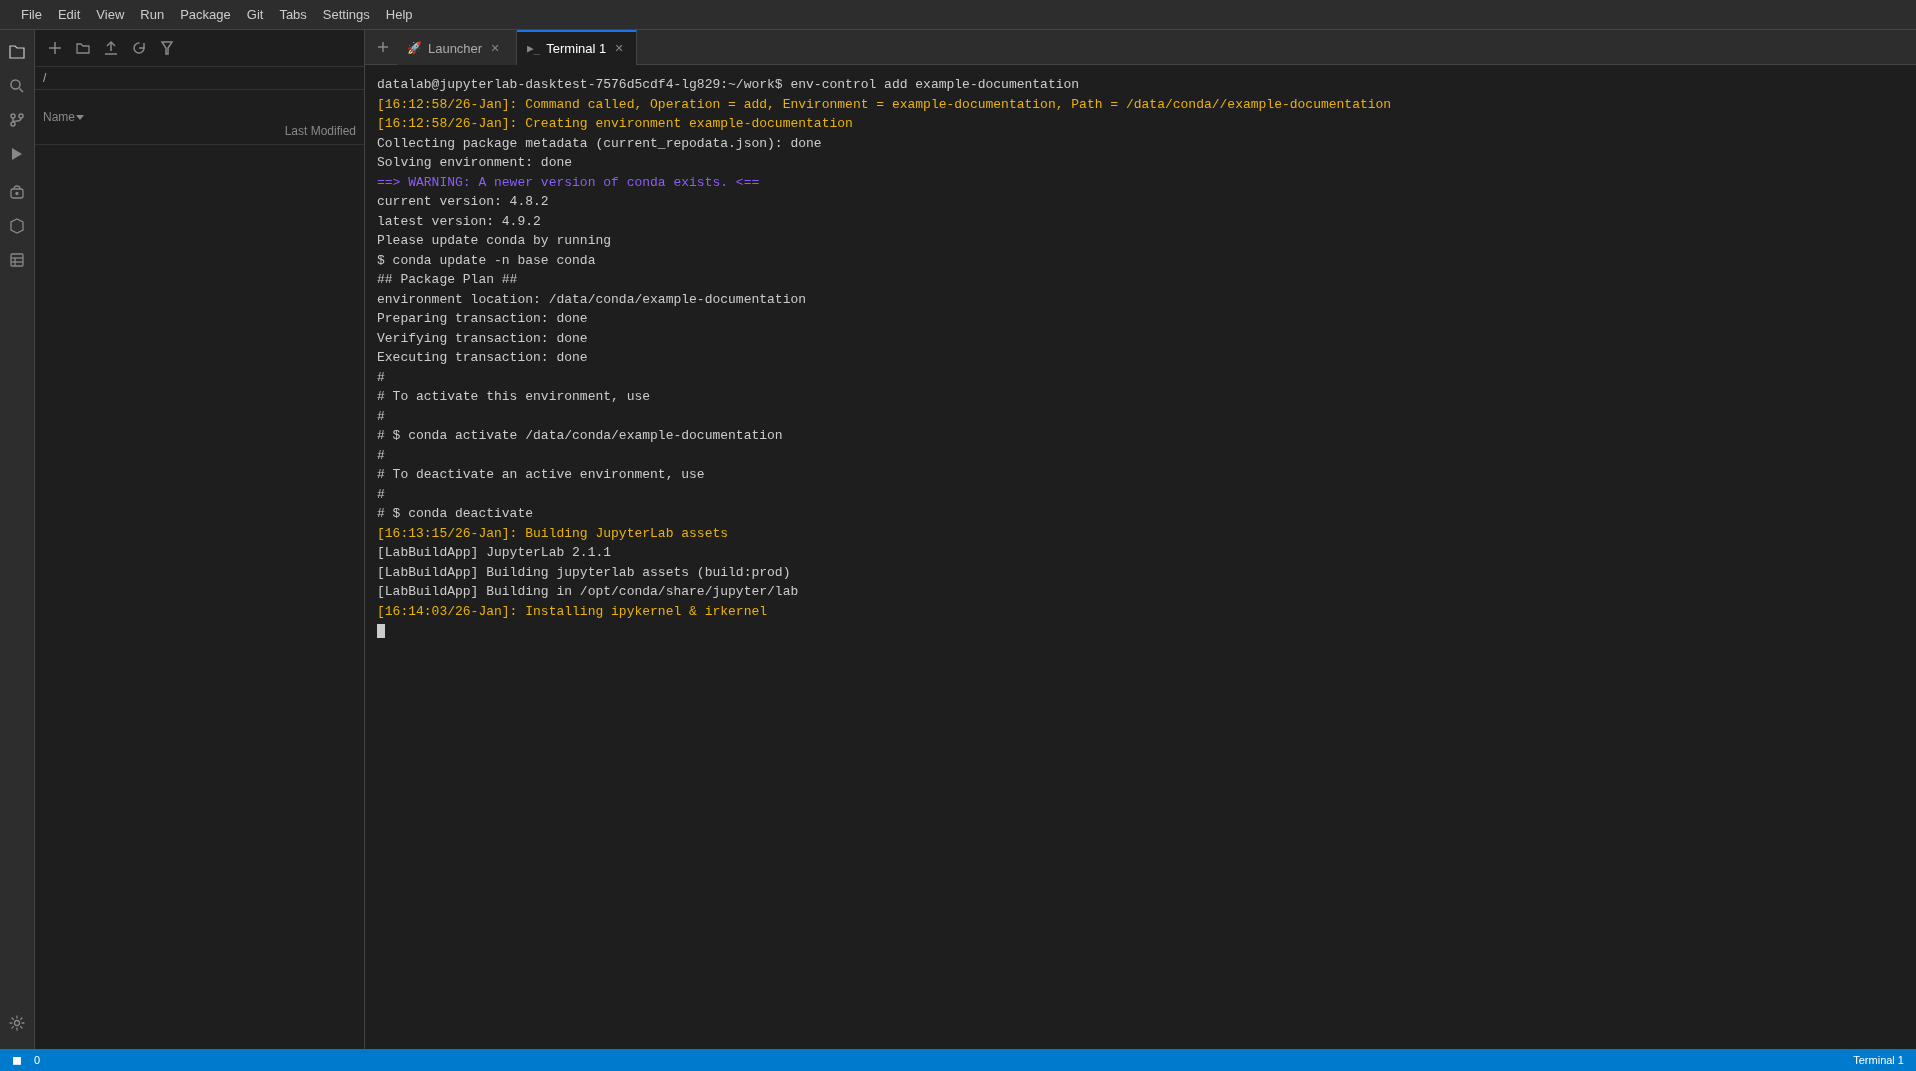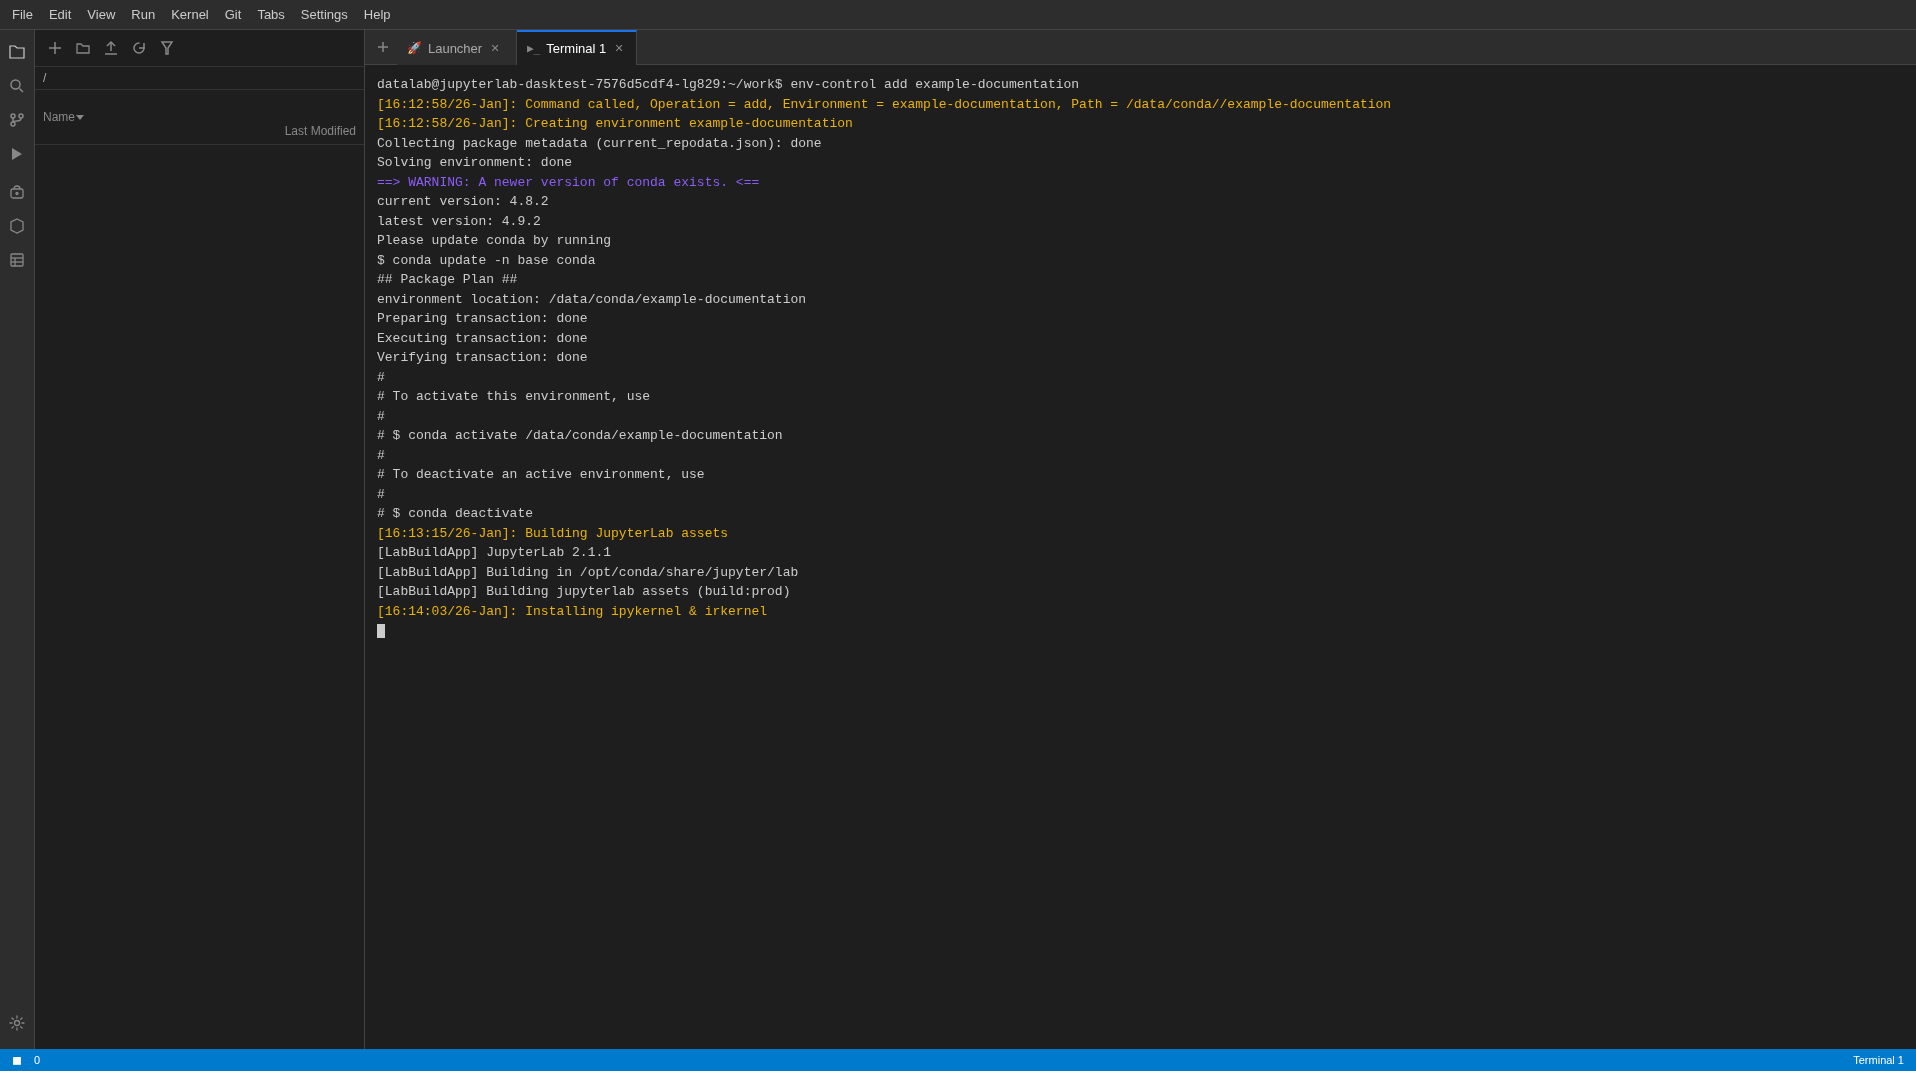"File" #menubar { padding: 0 4px -> 0 13px }
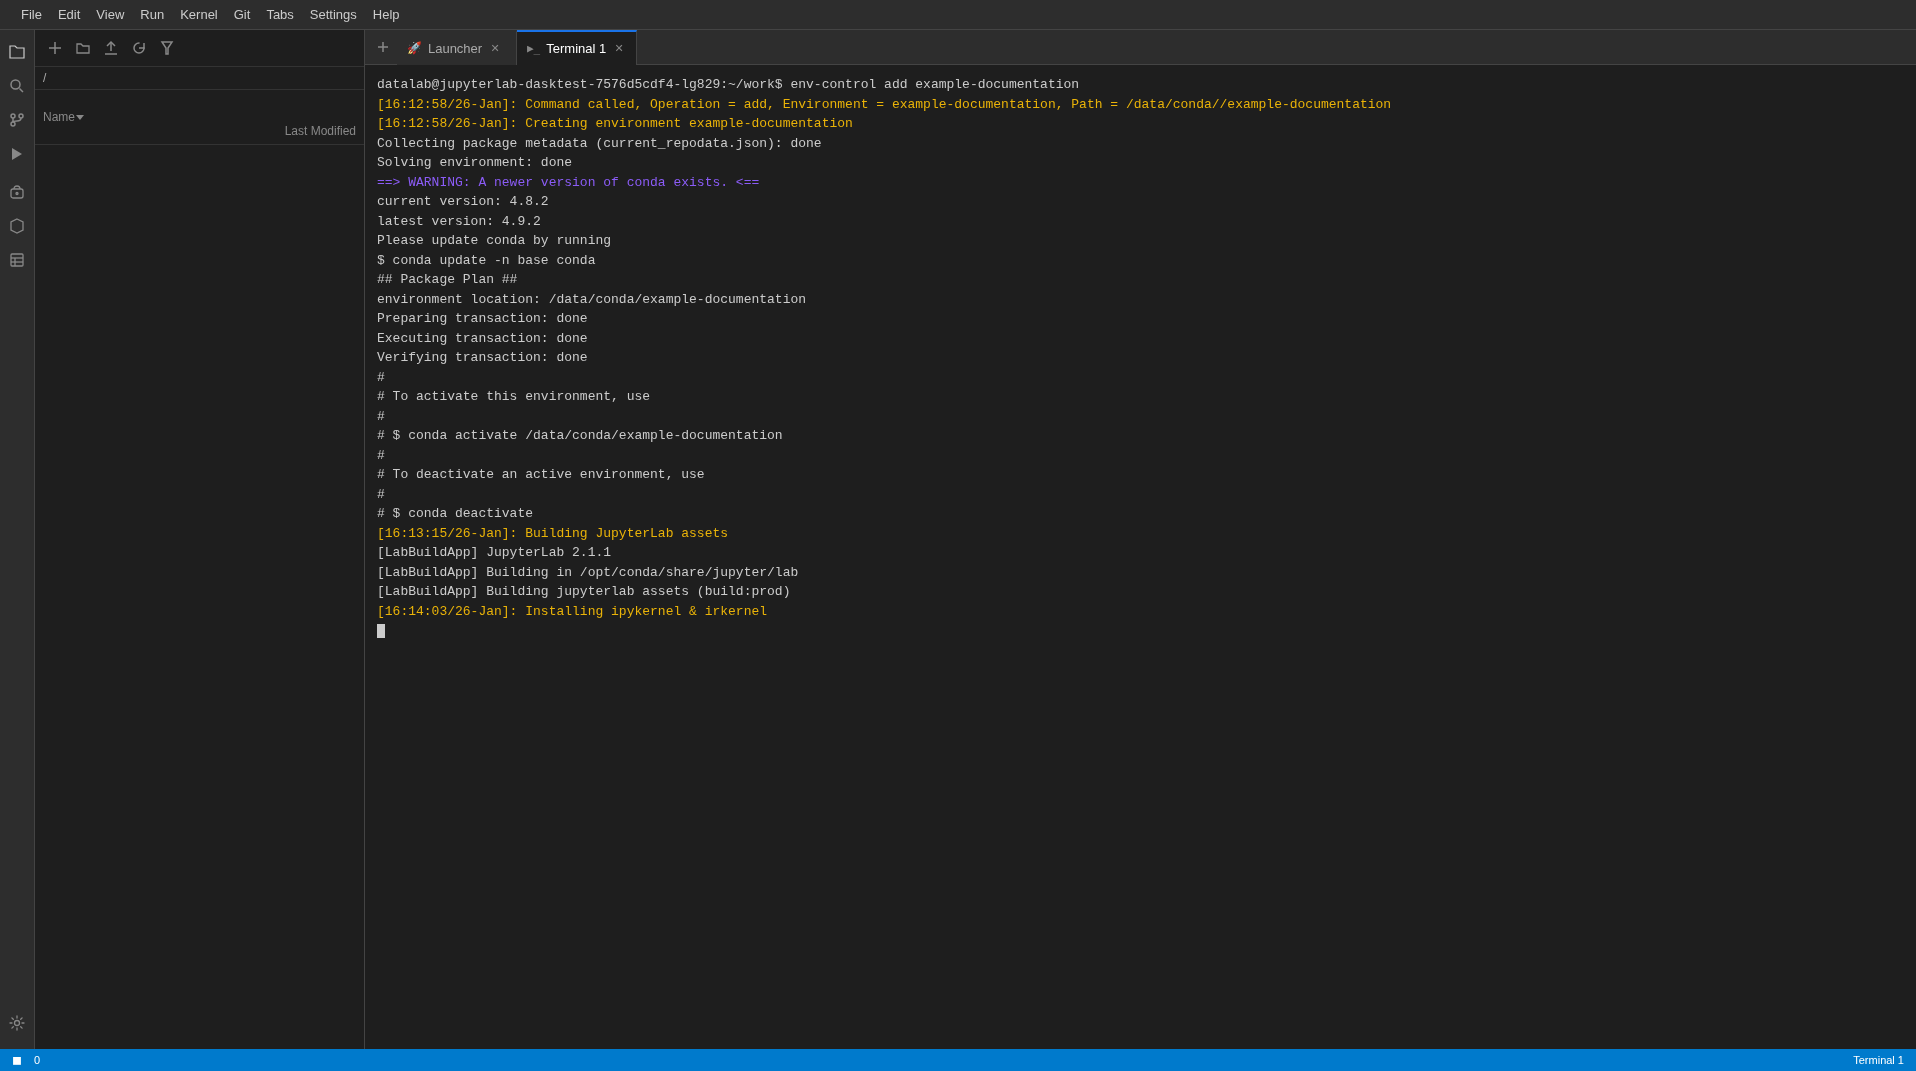"Kernel" div.menu-item { text: Kernel -> Package }
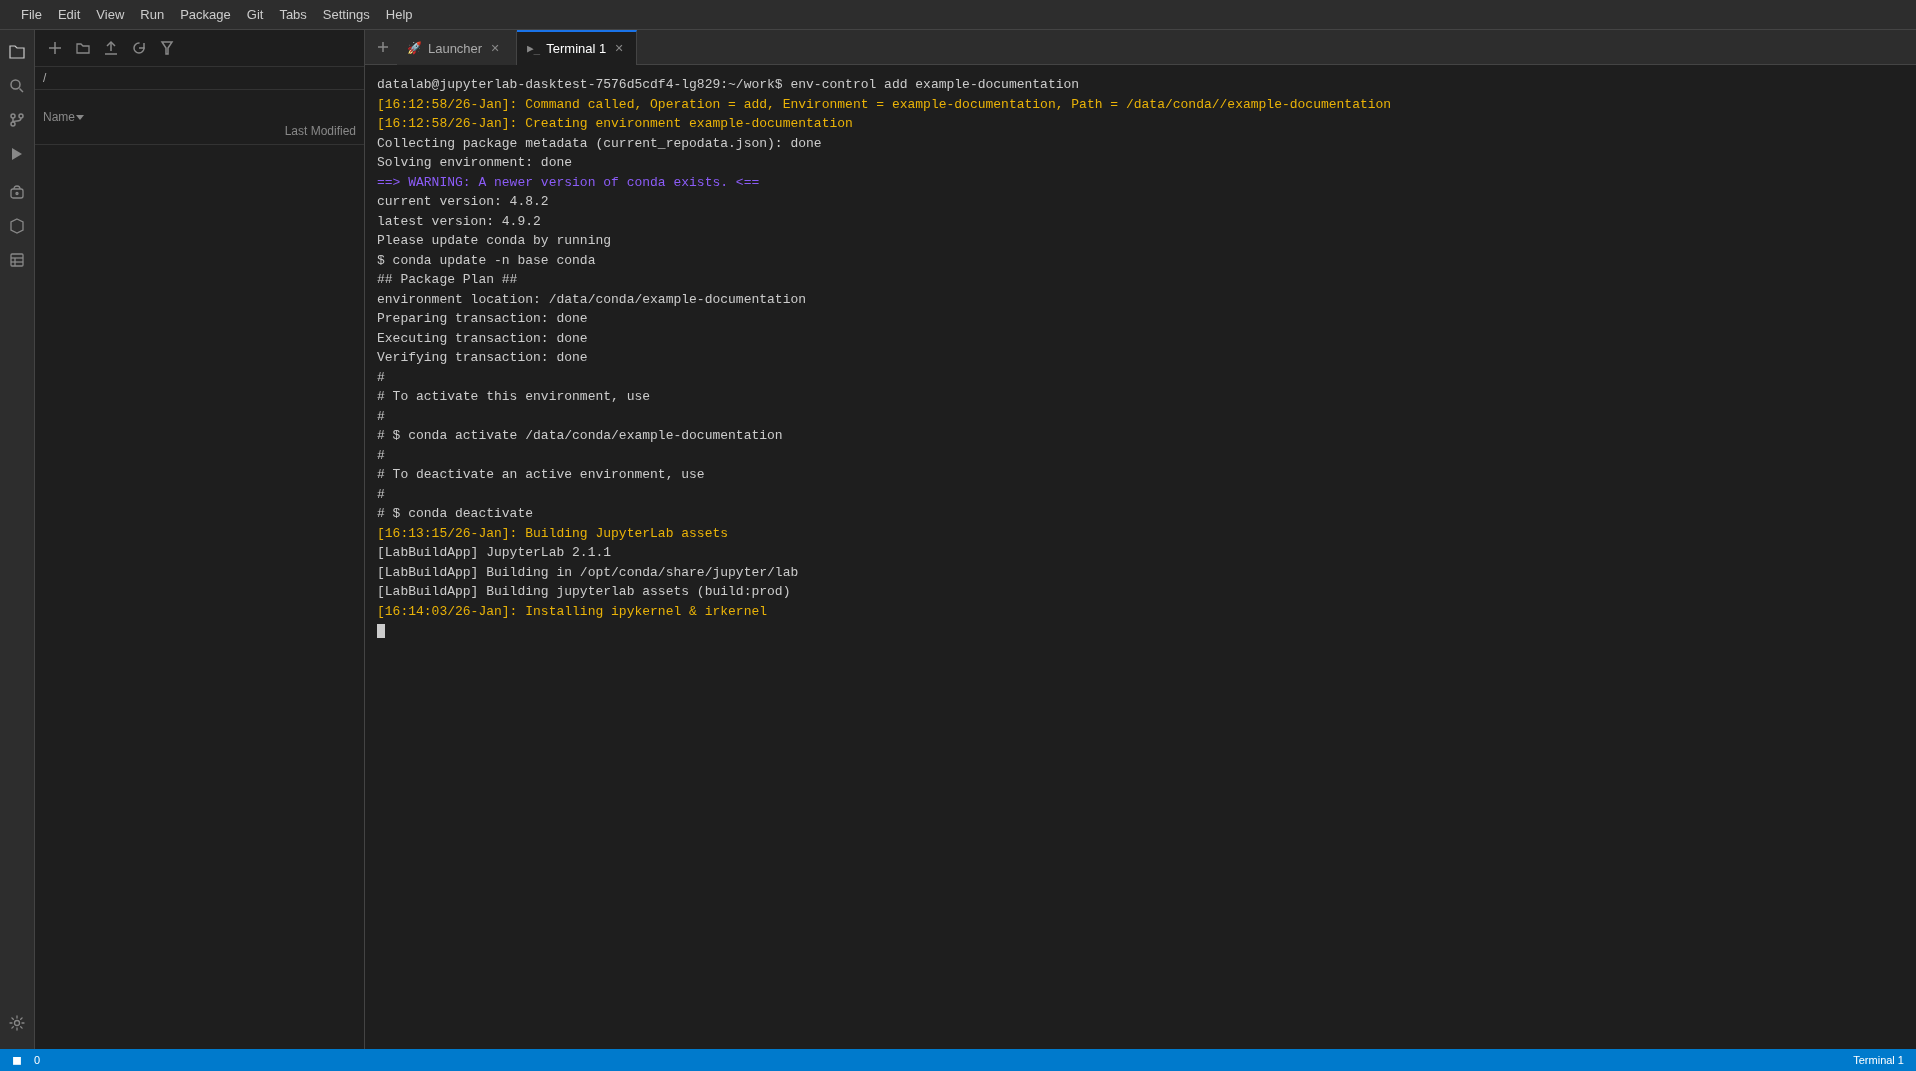"Executing transaction: done" div { order: before "Verifying transaction: done" -> after "Verifying transaction: done" }
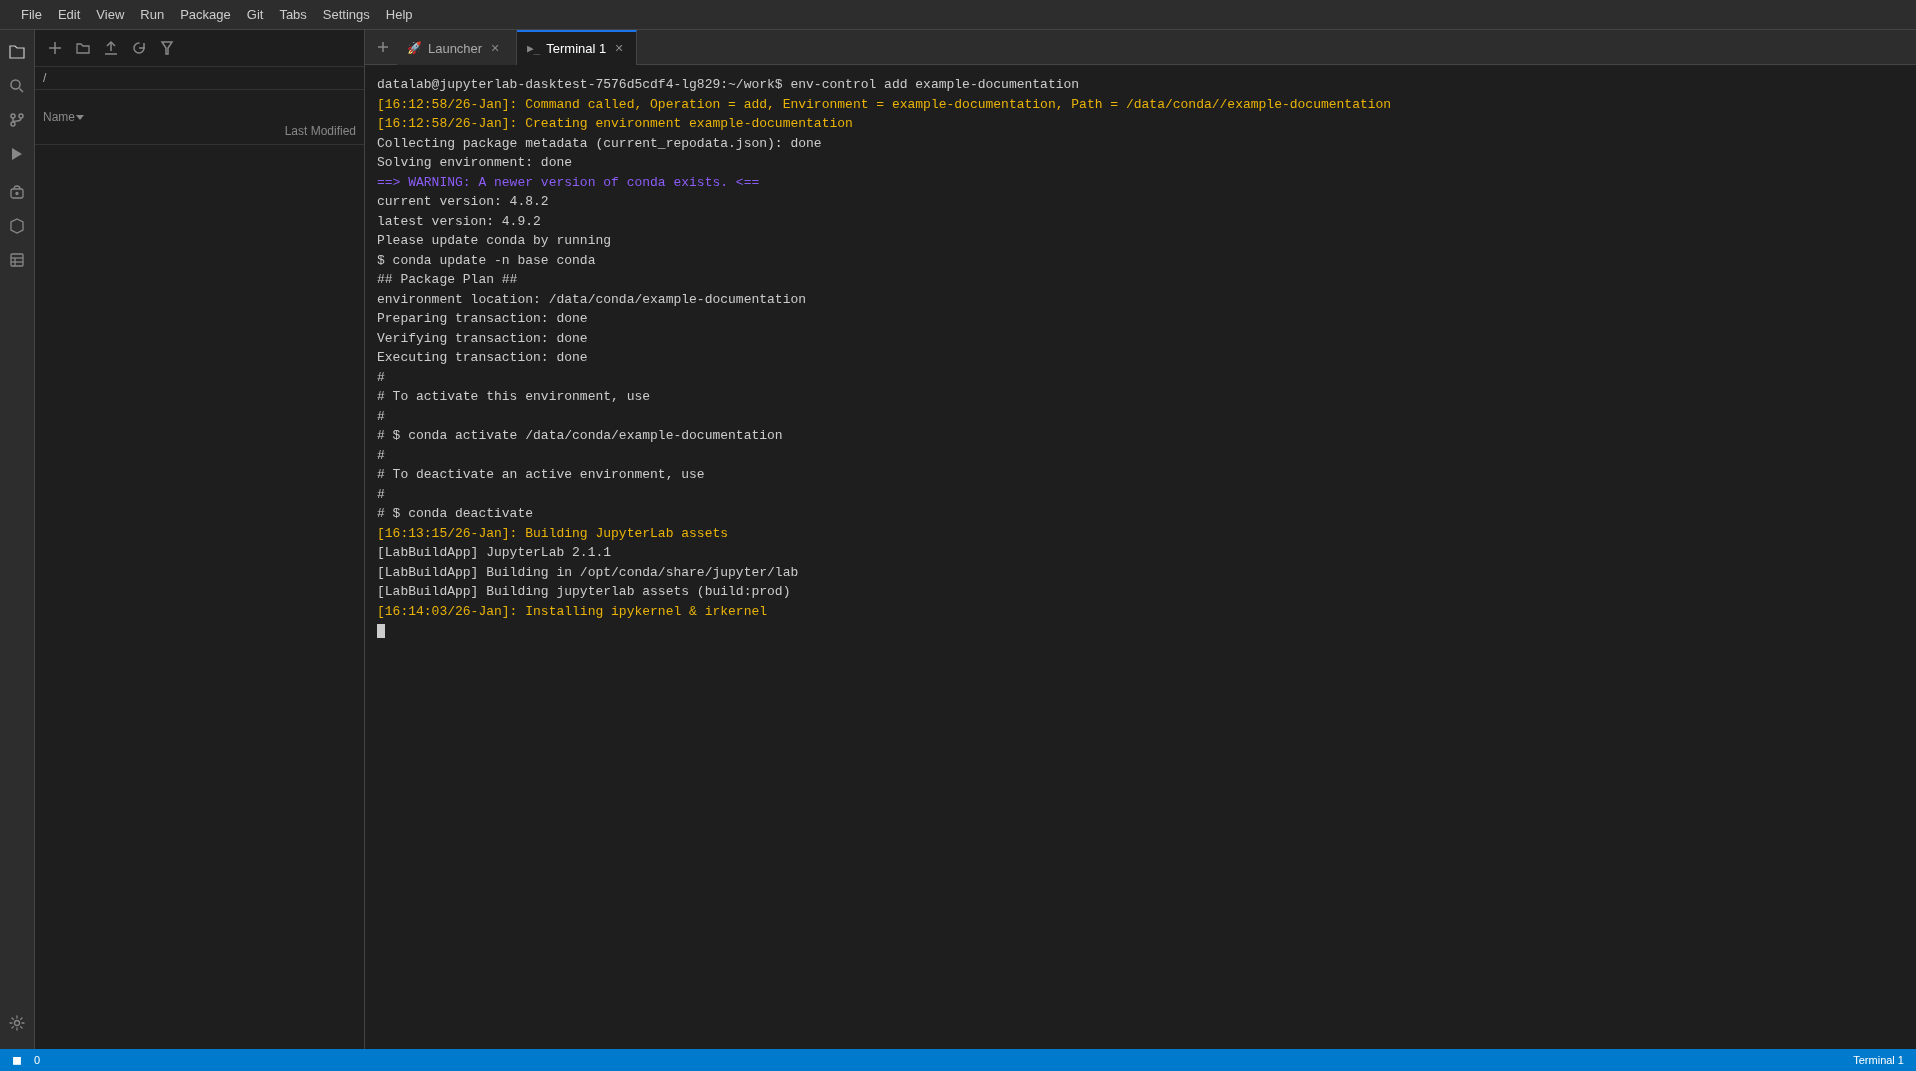"[LabBuildApp] Building in" div { order: before "[LabBuildApp] Building jupyterlab assets" -> after "[LabBuildApp] Building jupyterlab assets" }
